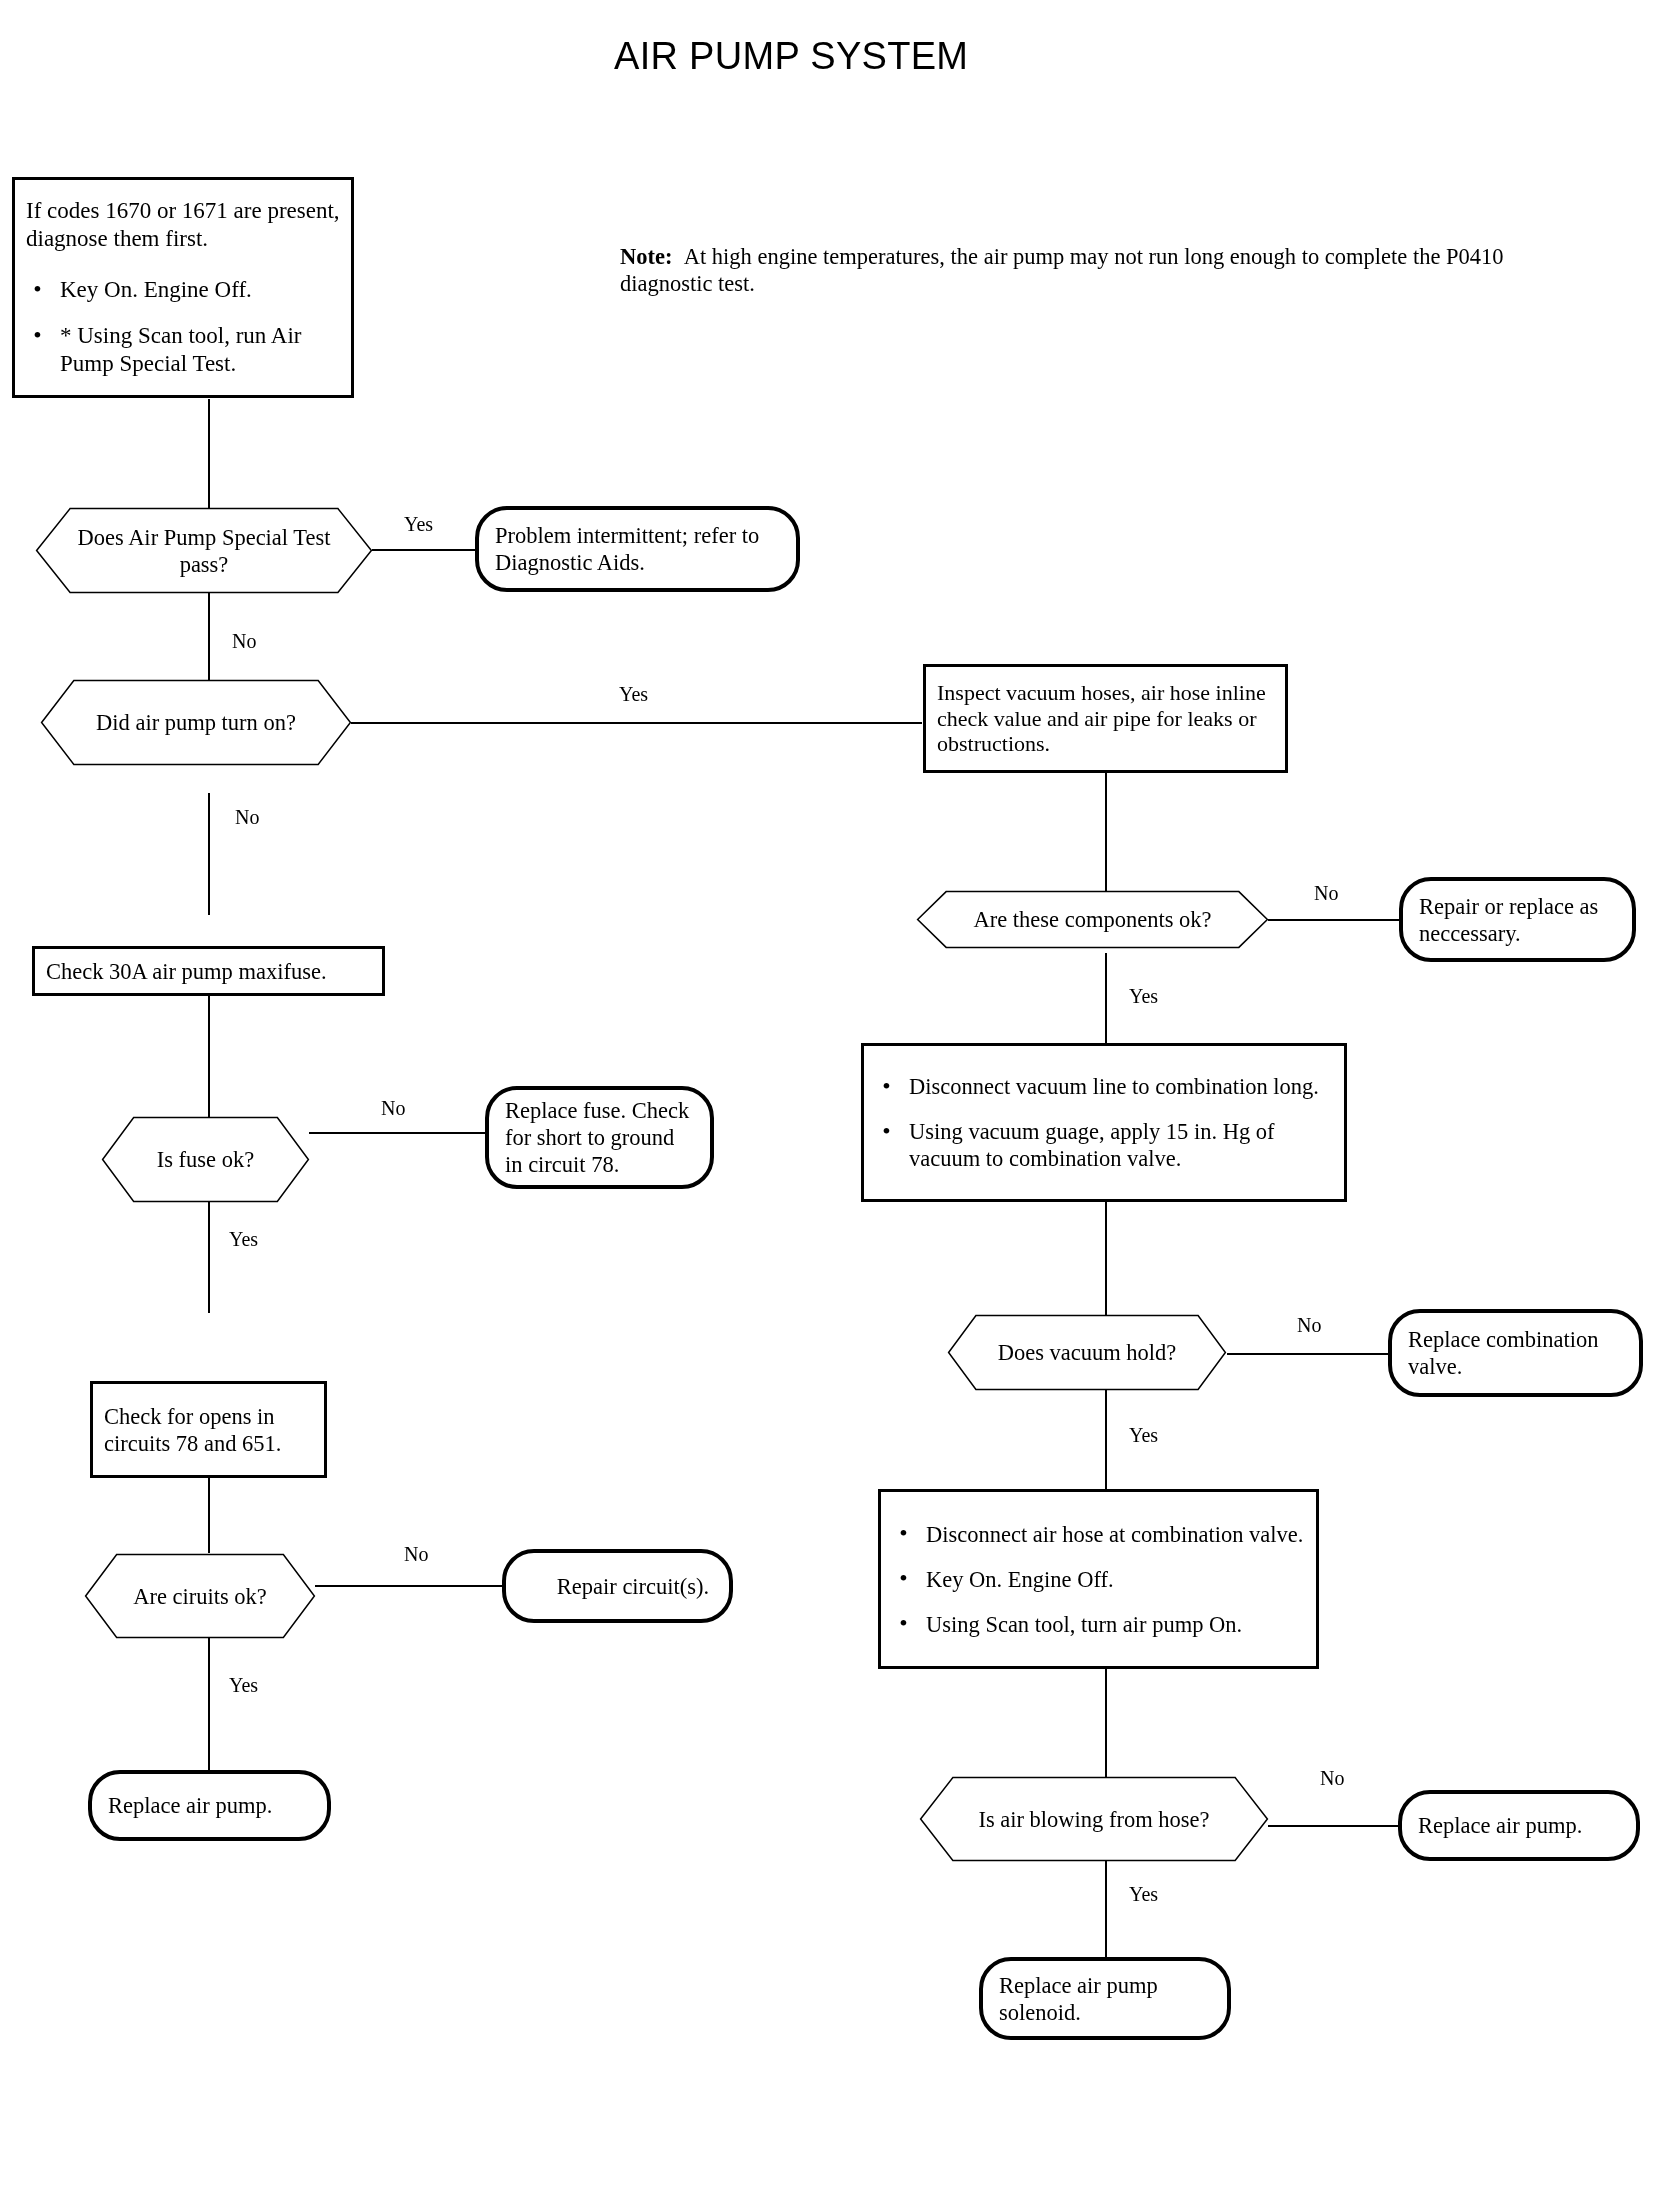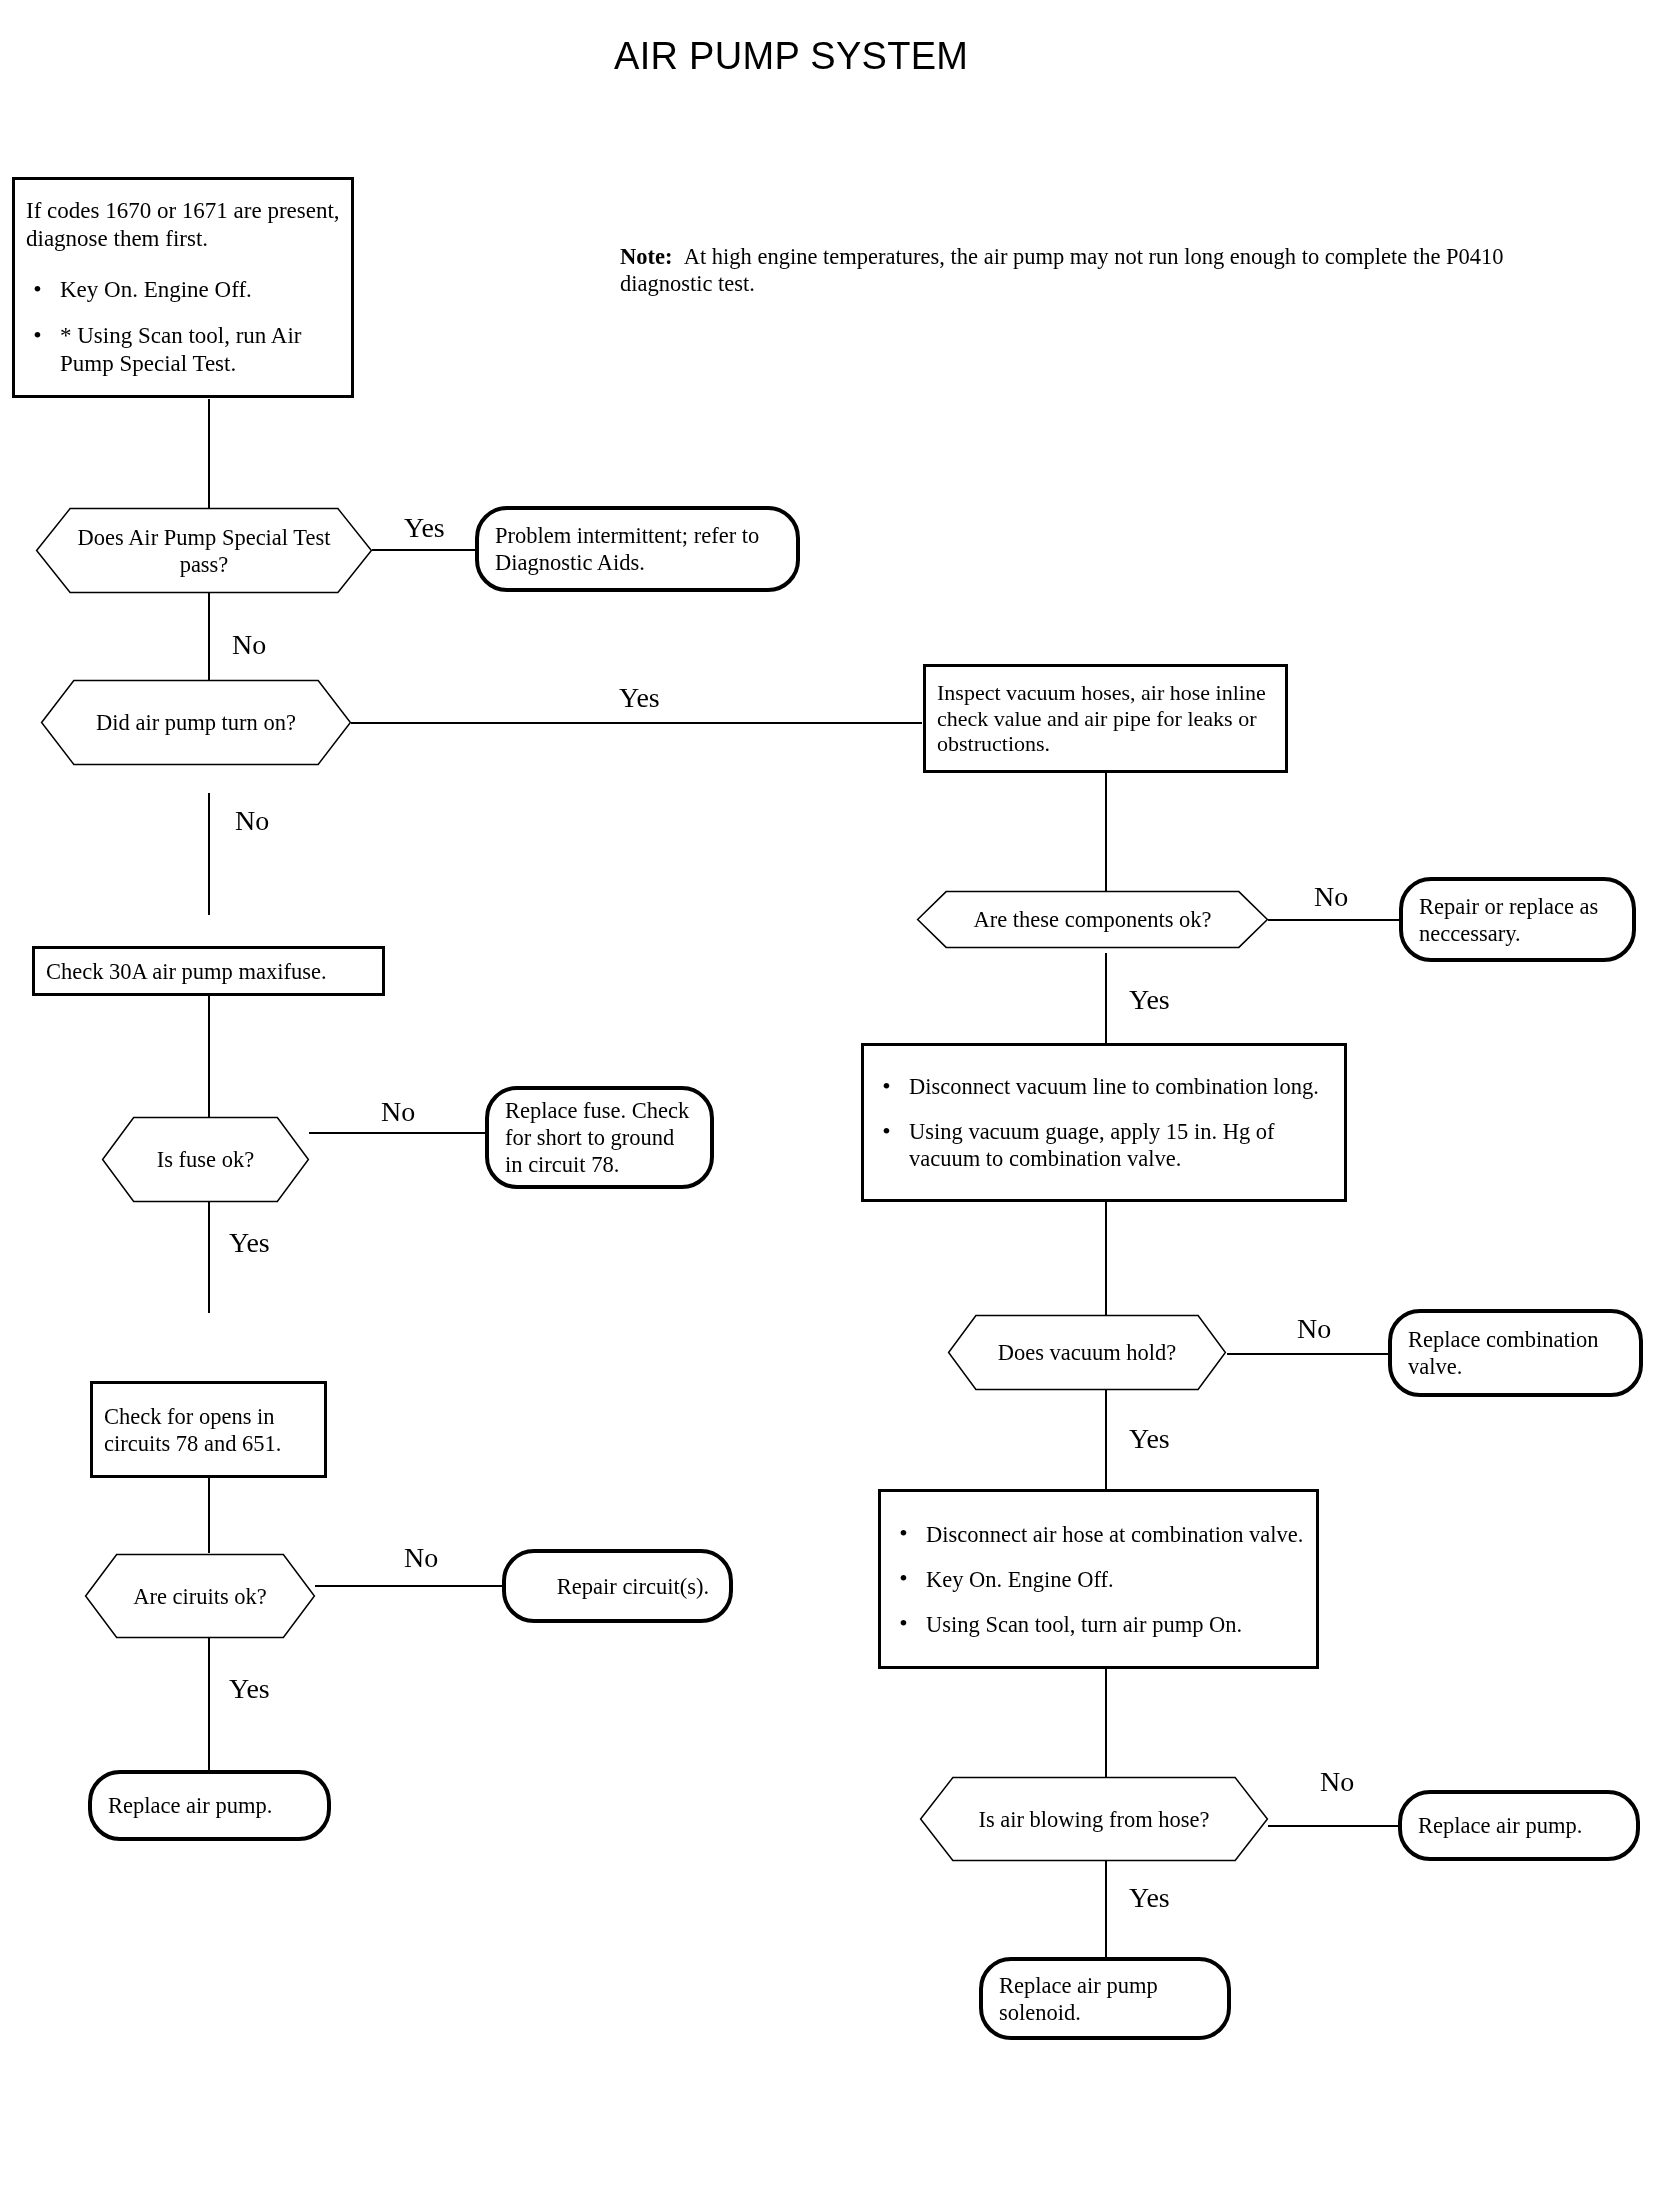"Yes" .elabel { font-size: 28px -> 20px }
